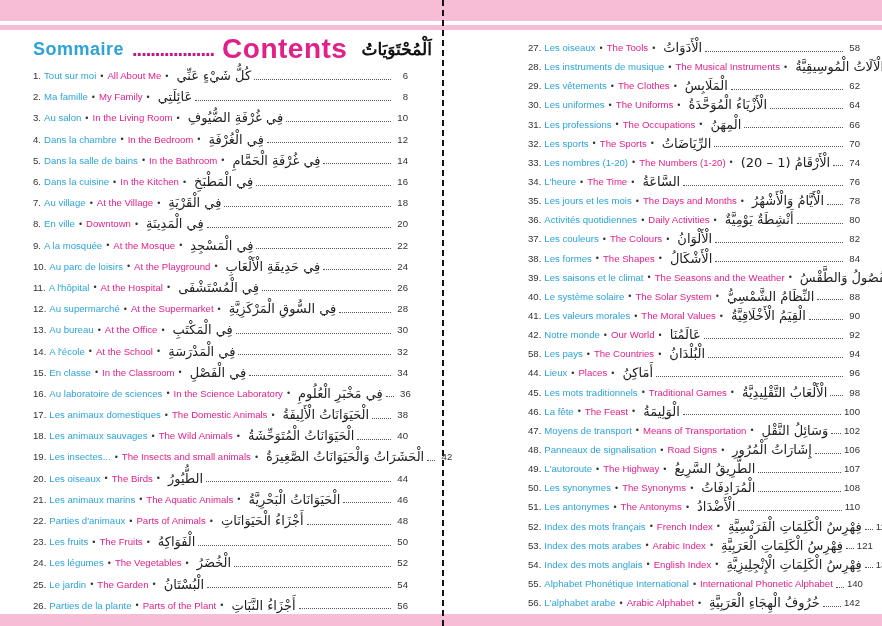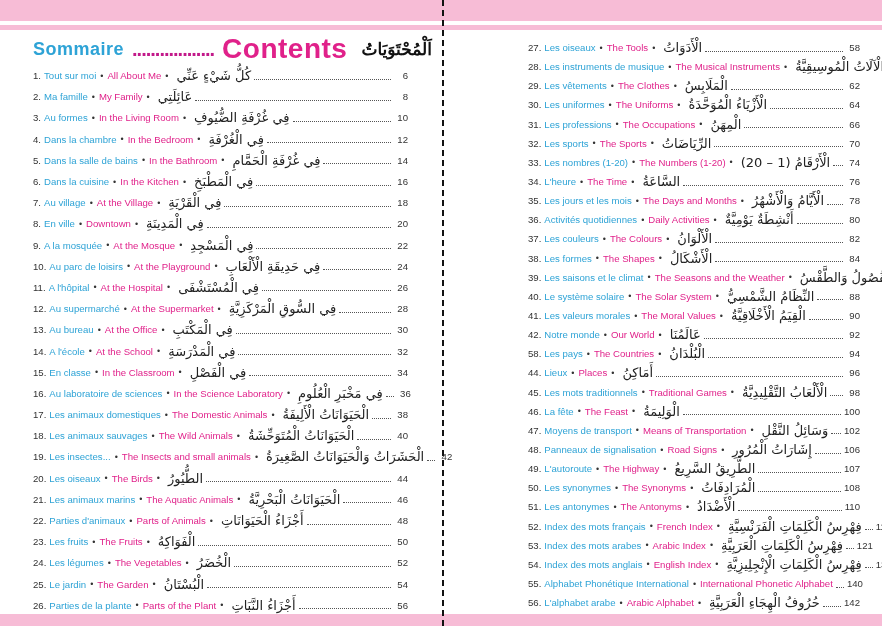"Au formes" span.fr-t { text: formes -> salon }
